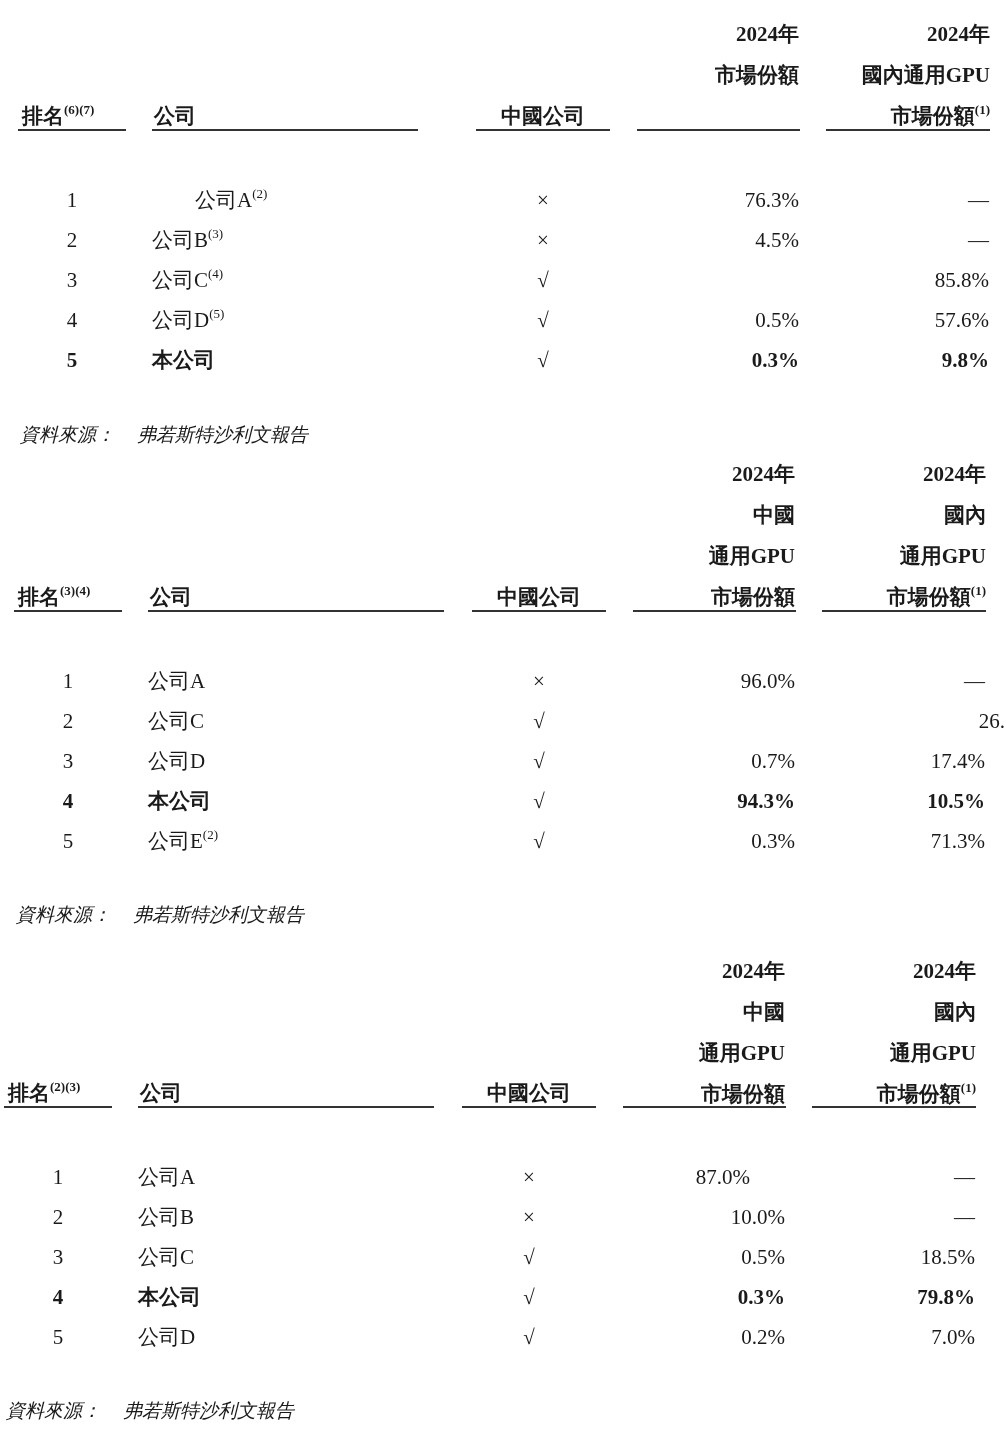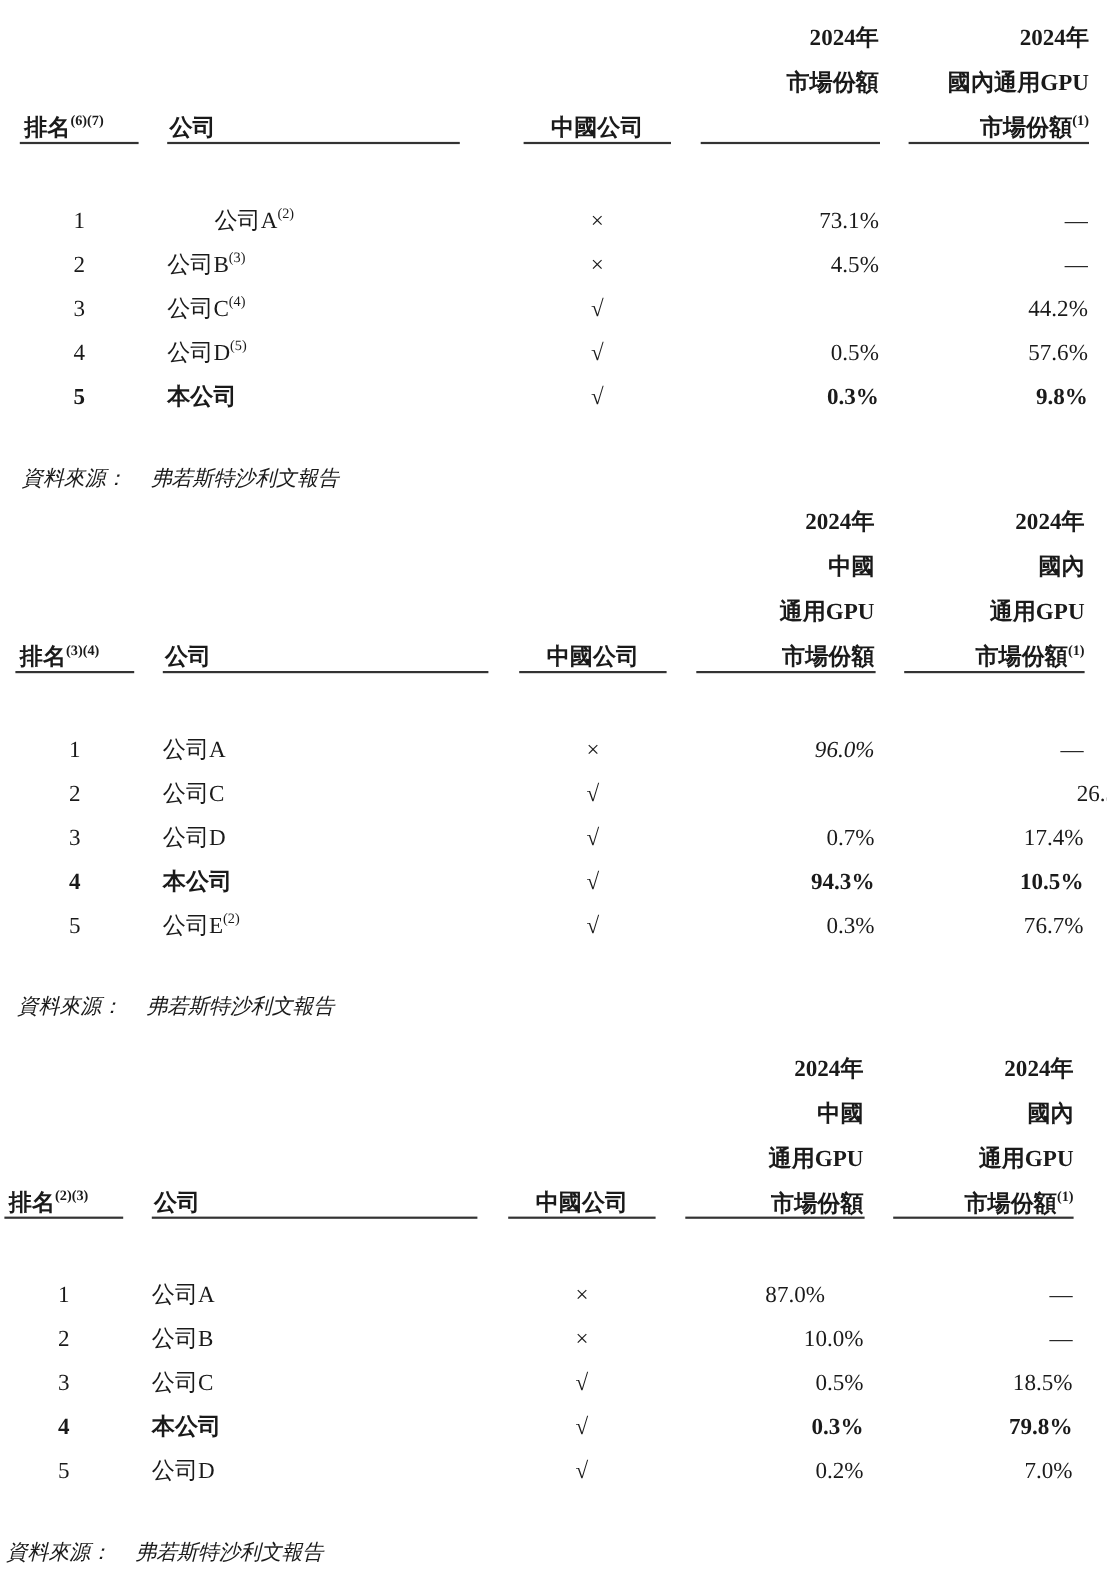"73.1%" span.cell { text: 73.1% -> 76.3% }
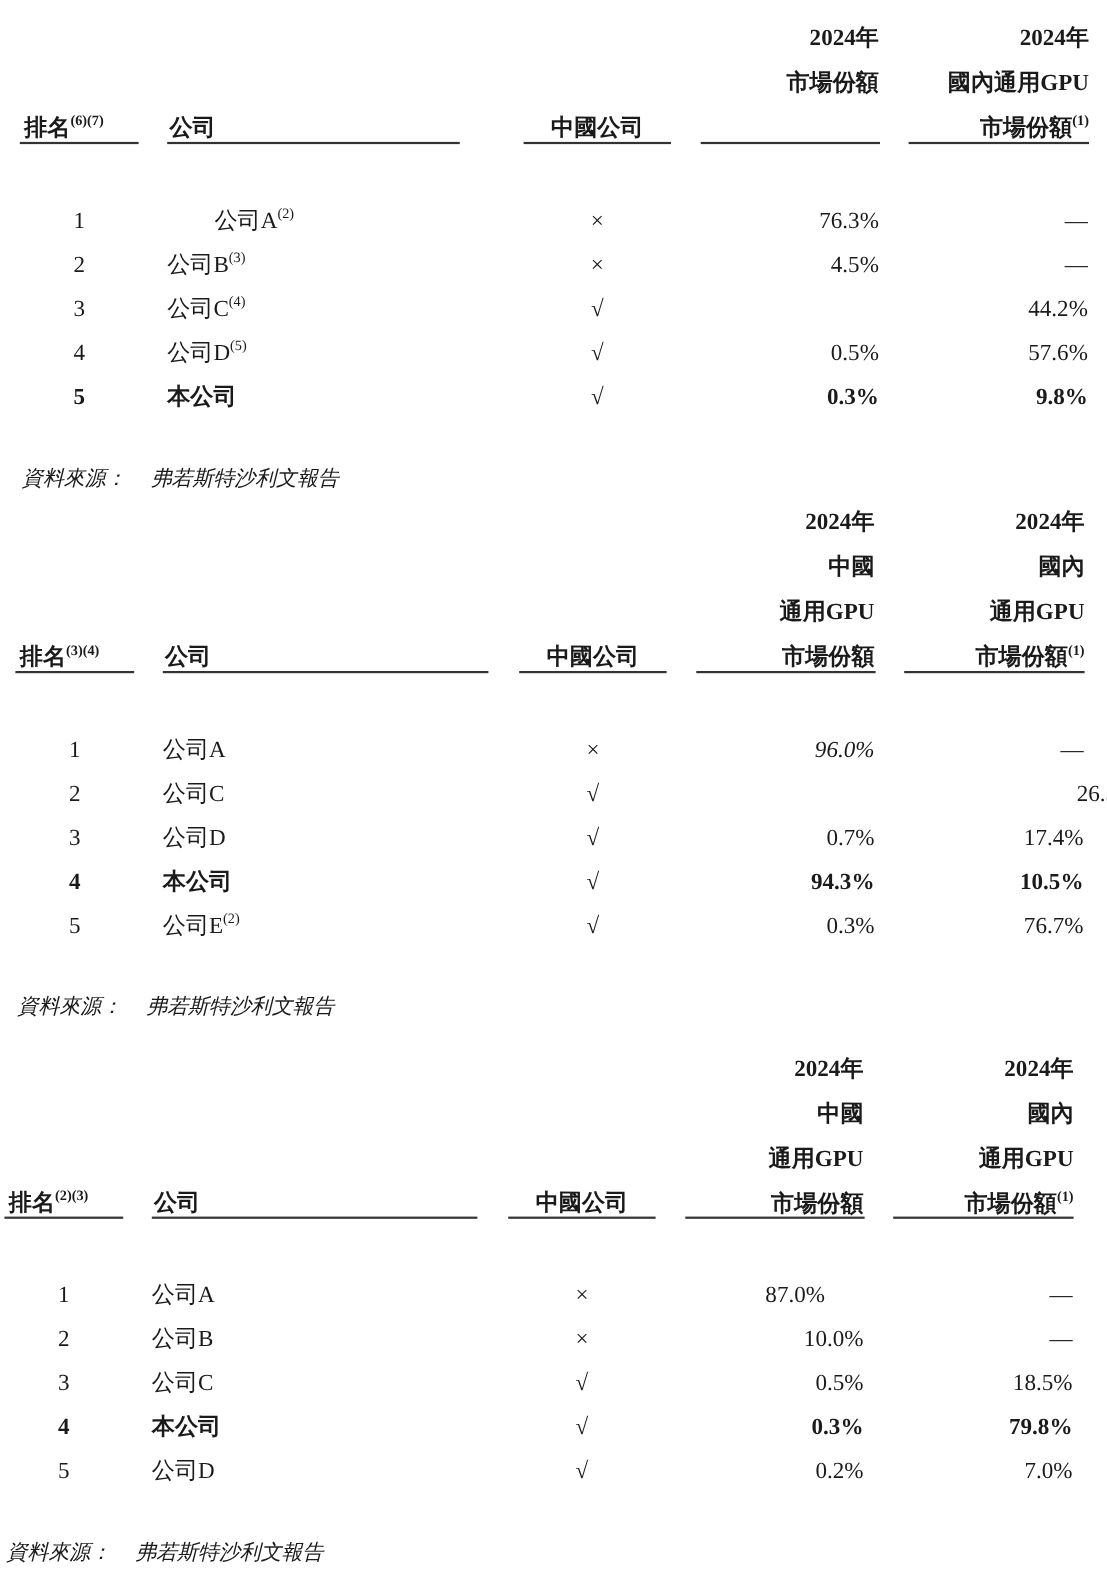"44.2%" span.cell { text: 44.2% -> 85.8% }
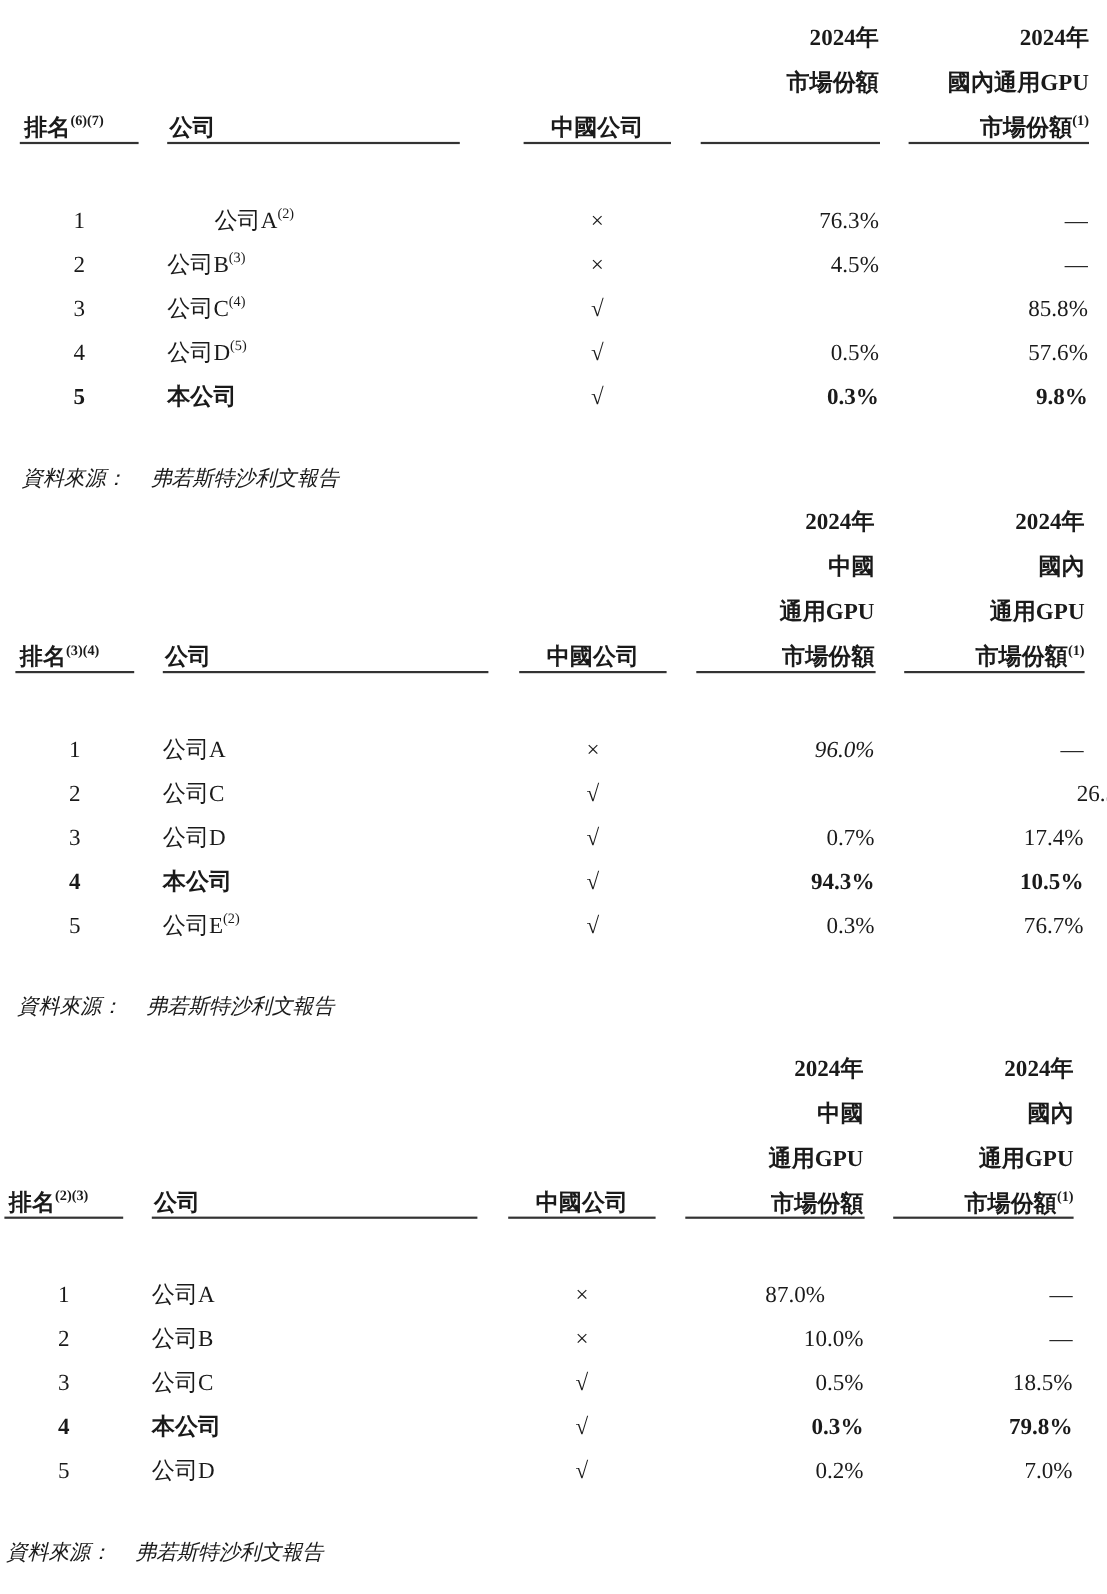"96.0%" span.cell { font-style: italic -> none }
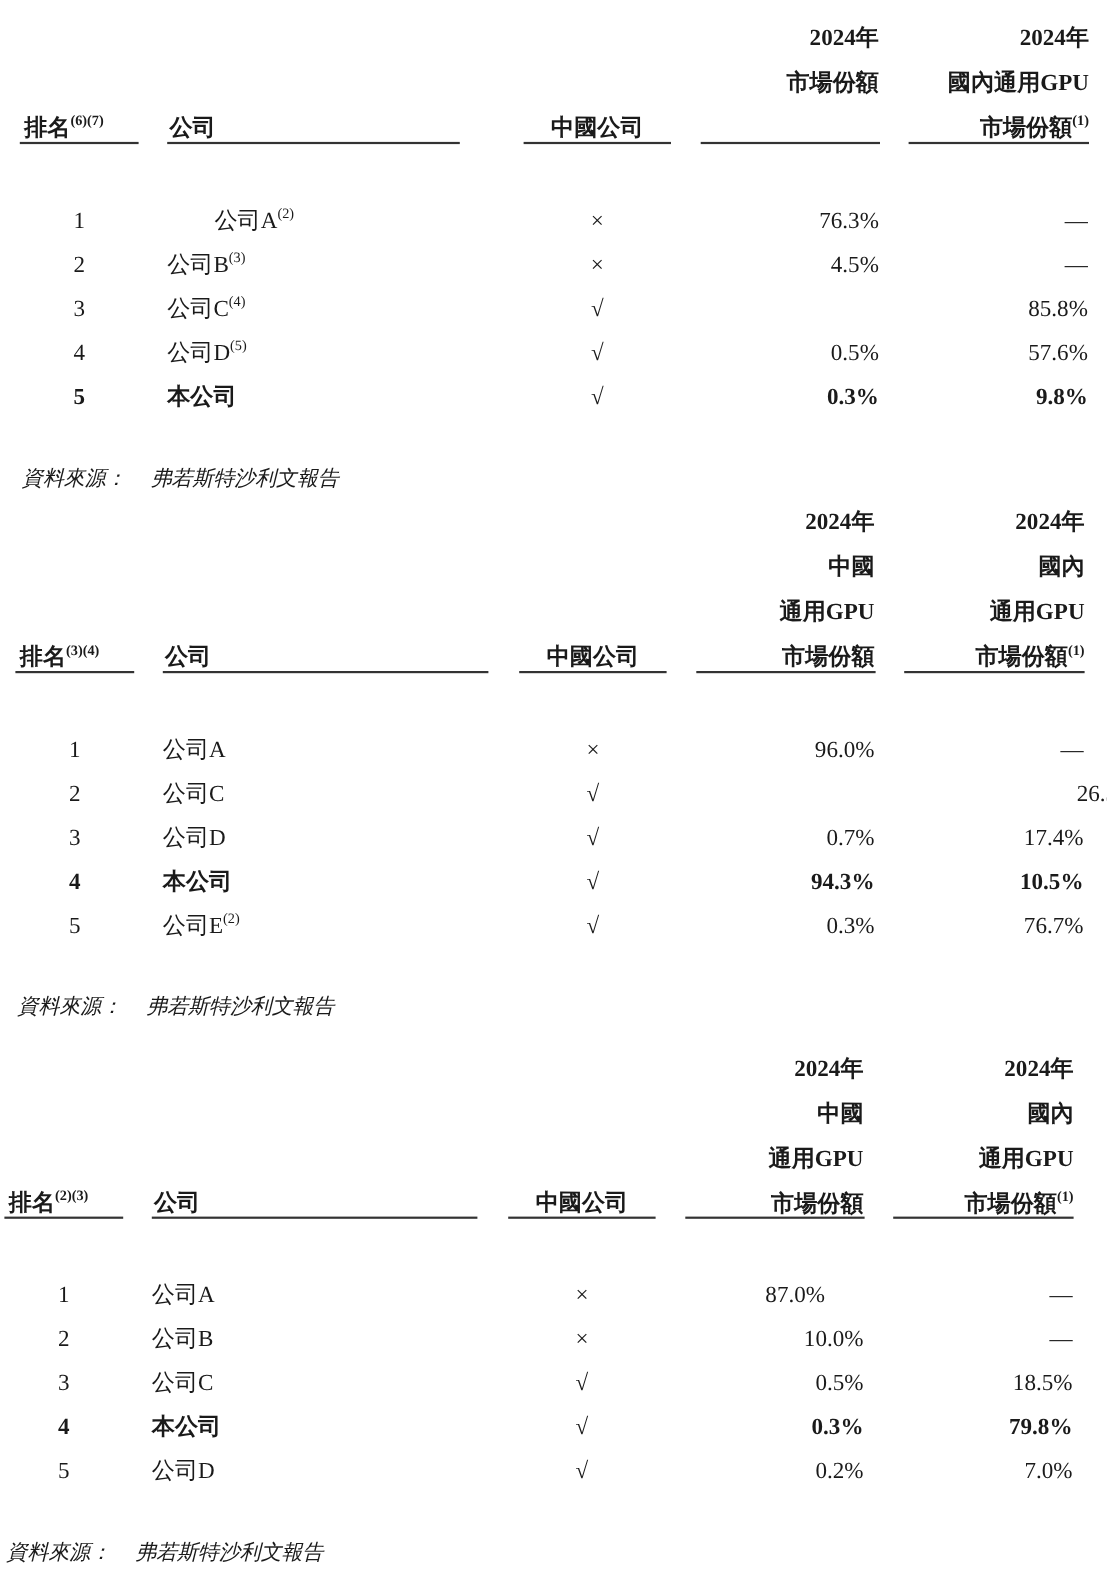"76.7%" span.cell { text: 76.7% -> 71.3% }
